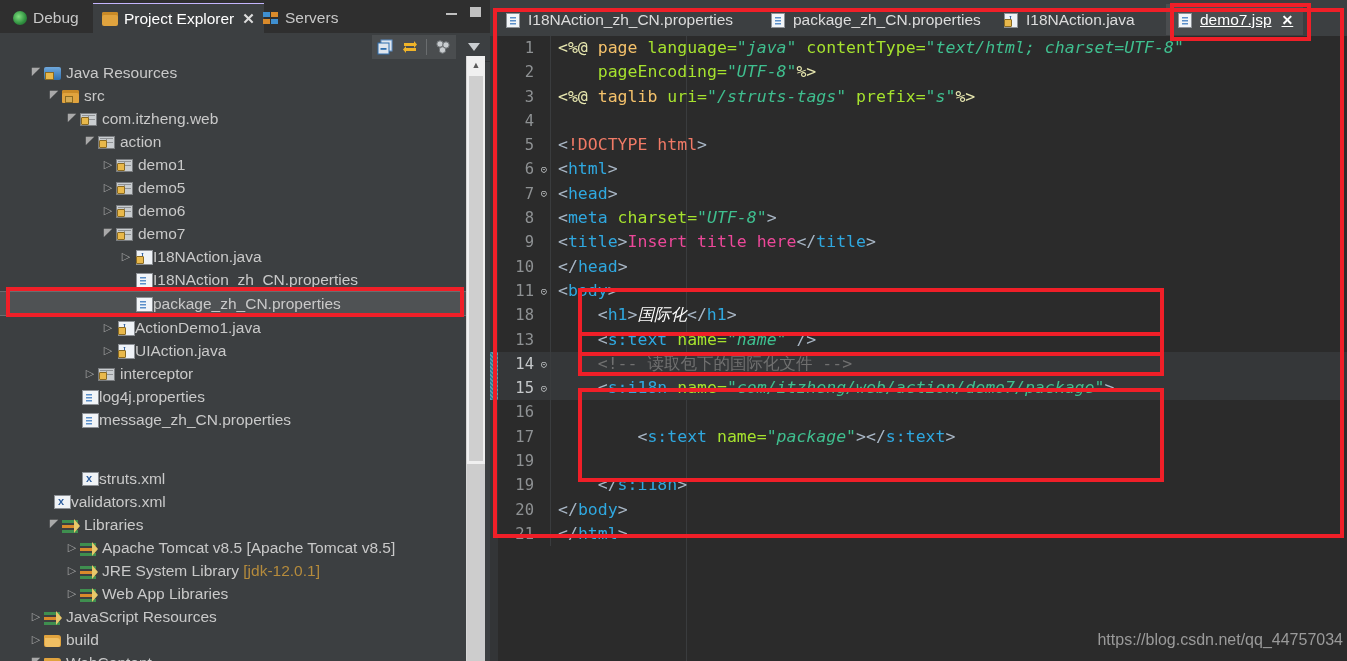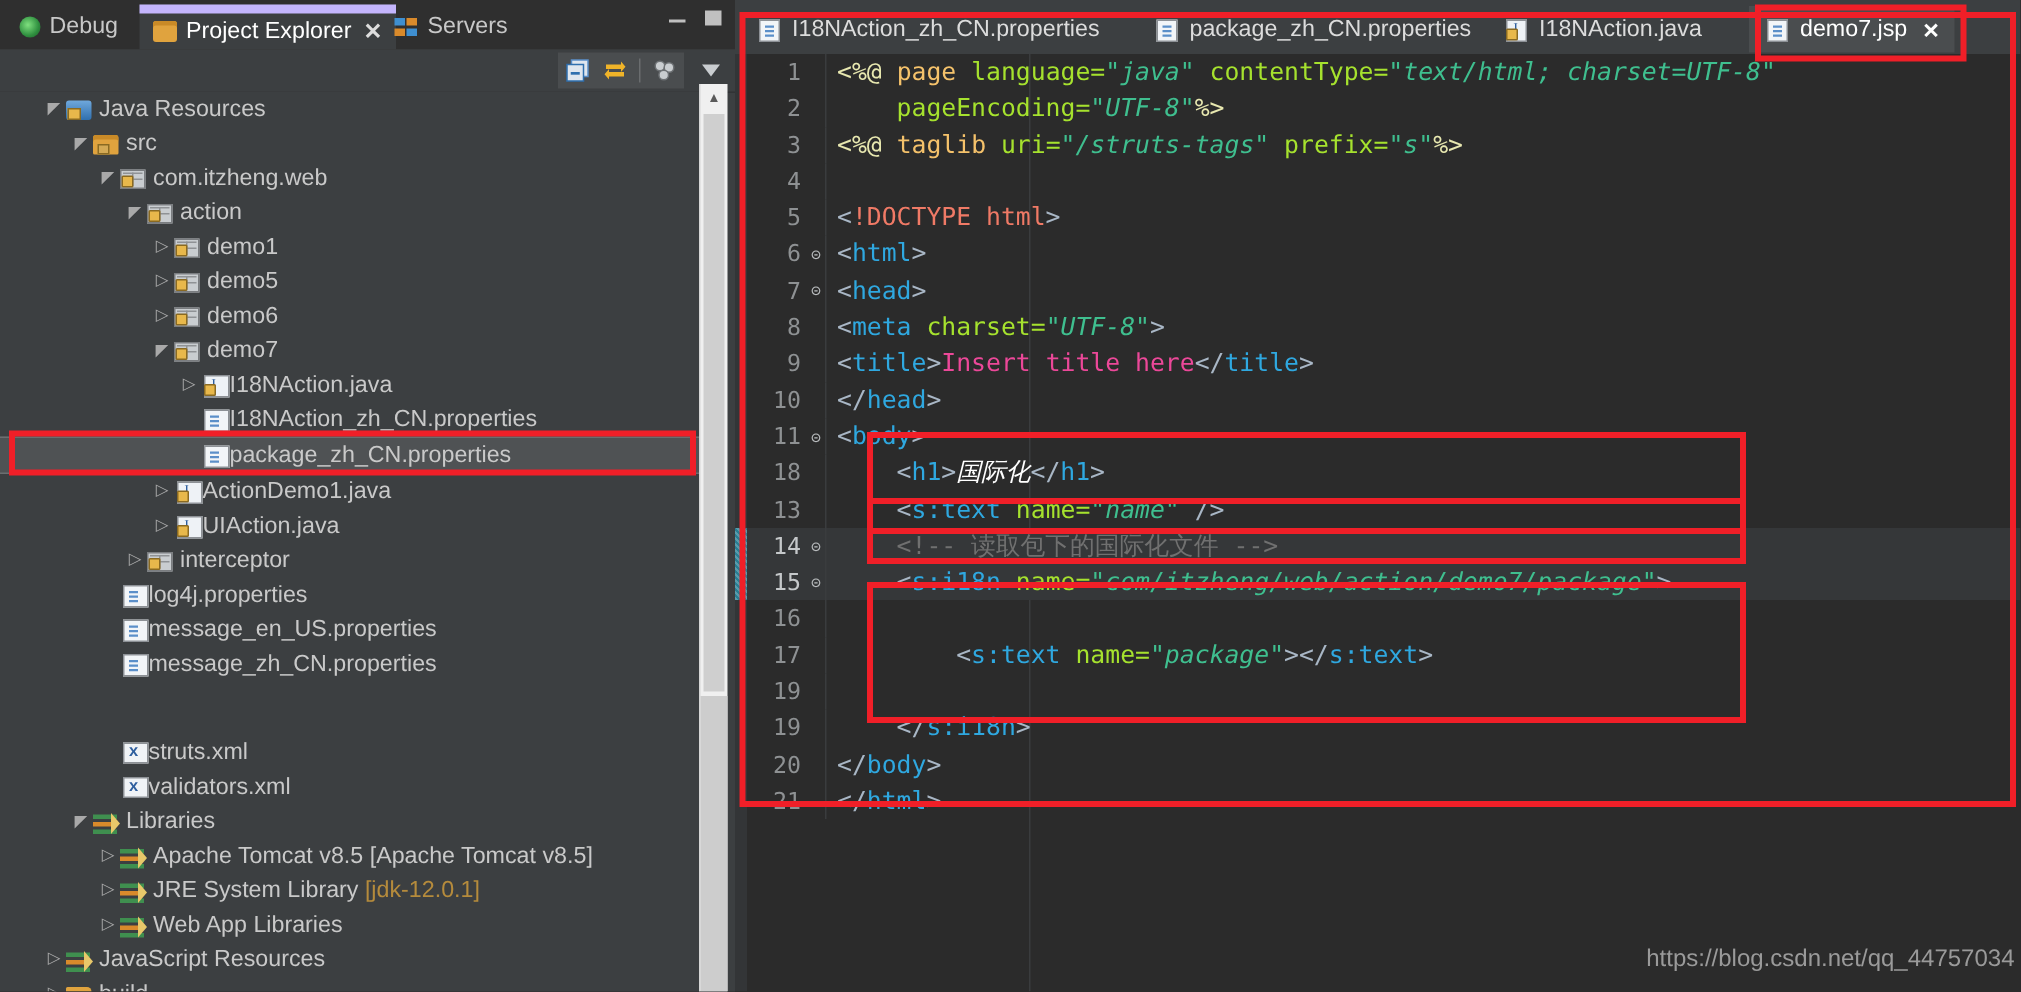"Project Explorer" .viewtab.active { border-top: 6px solid #c4b5fd -> 1px solid #c4b5fd }
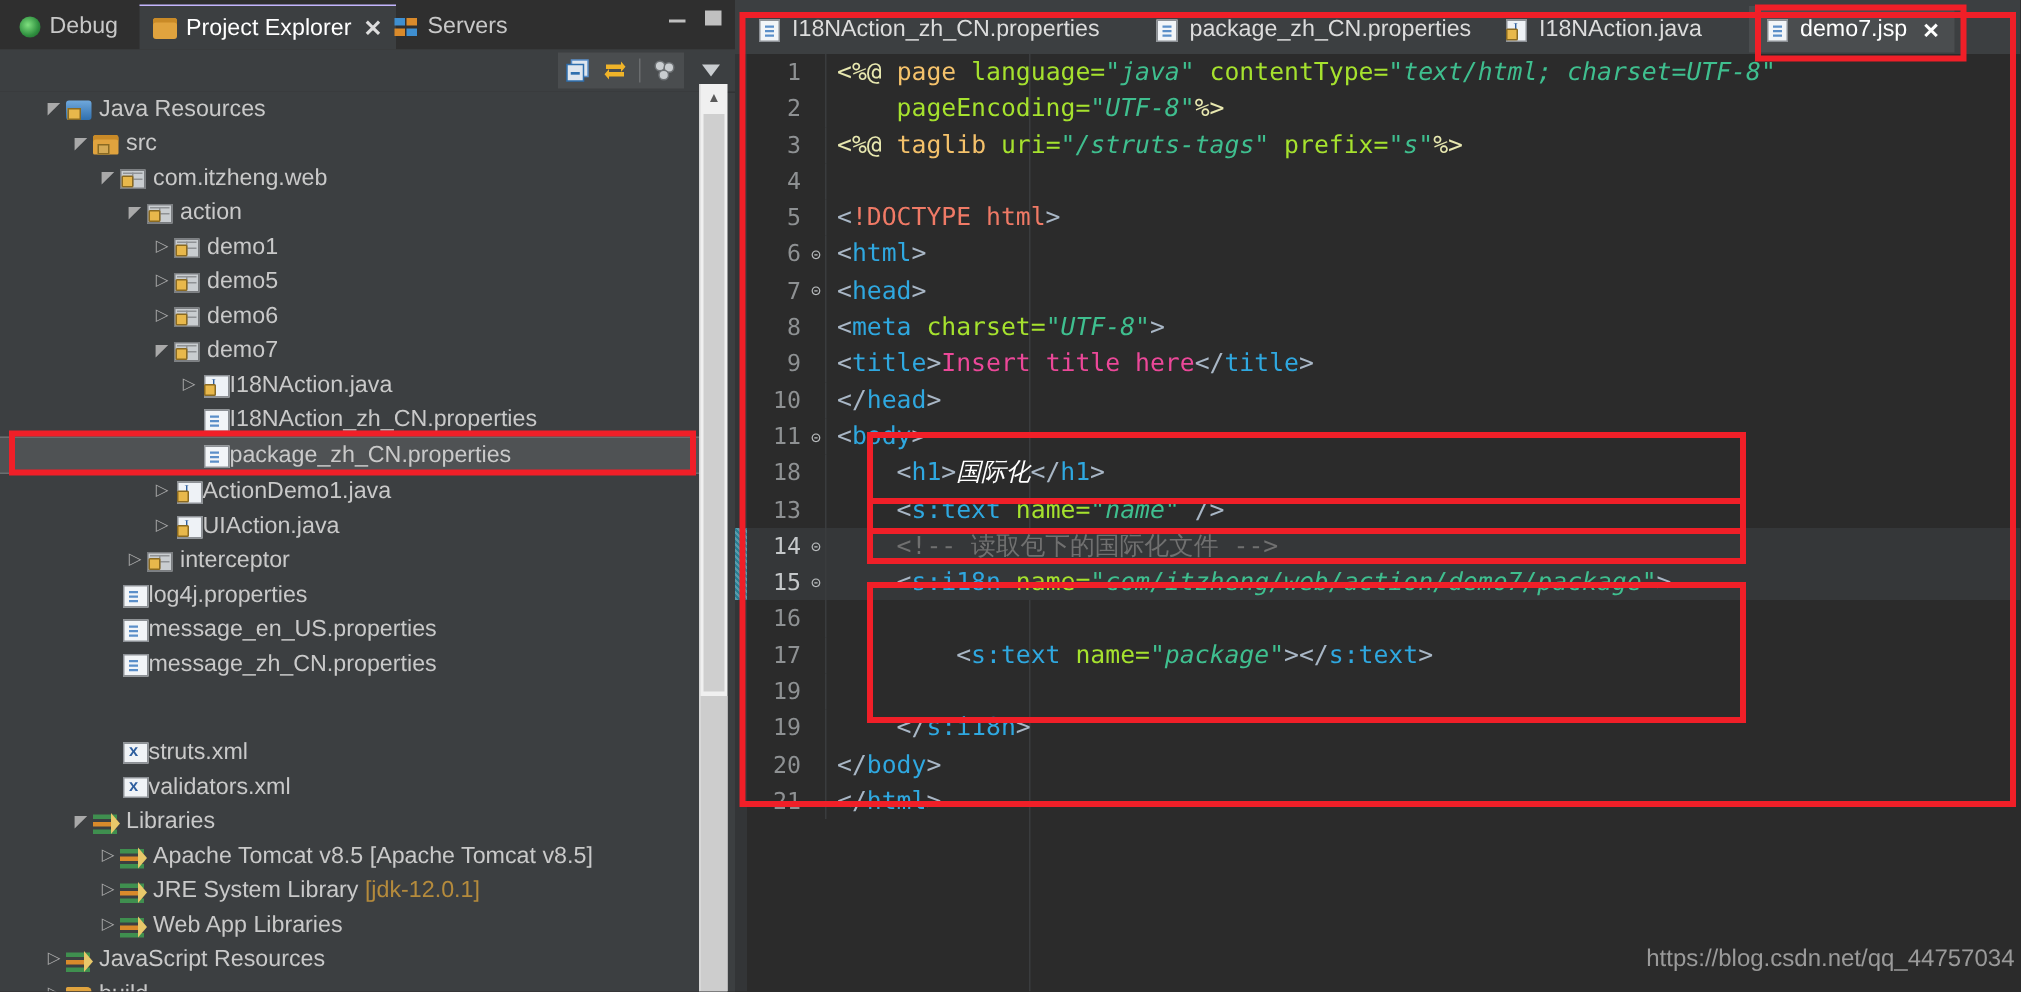"demo7.jsp" div.etab { text-decoration: none -> underline }
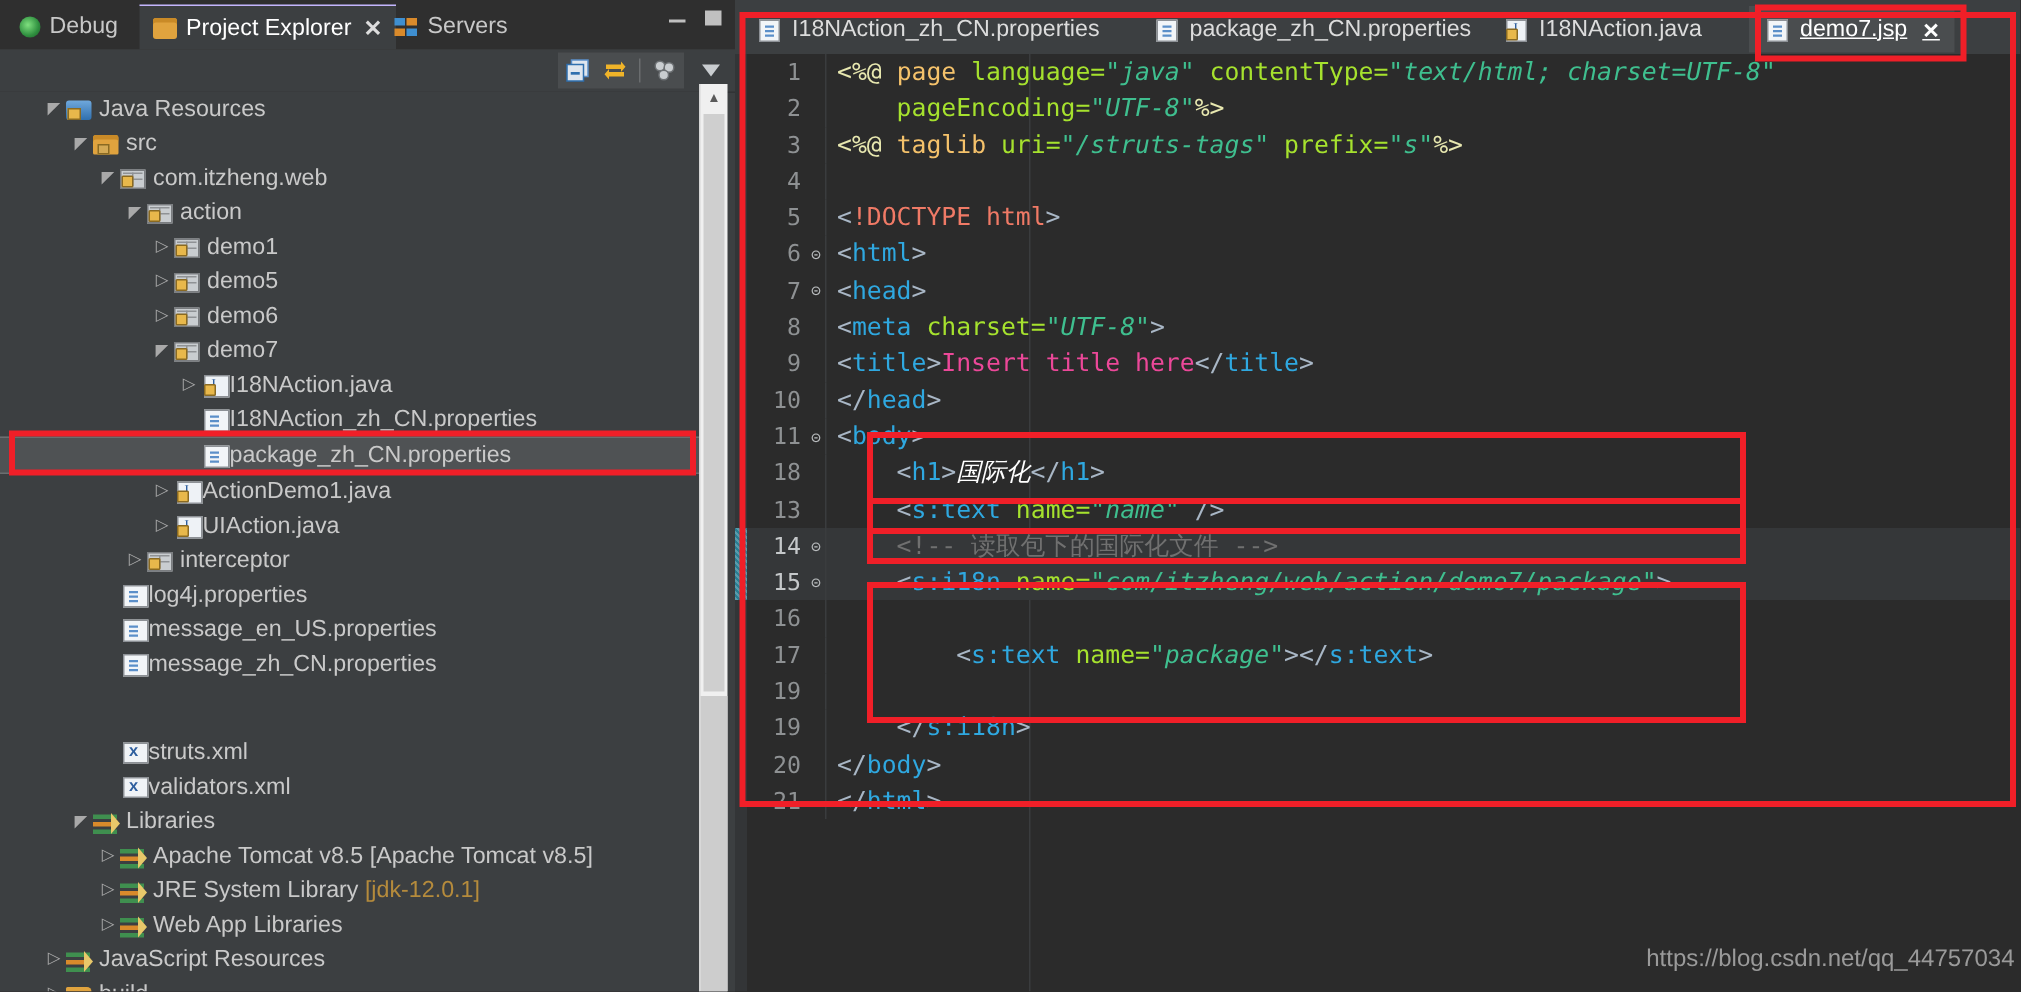"message_en_US.properties" div.row { html: <div> <span>·</span> <span></span> <span>message_en_US.properties</span> </div> -> none }
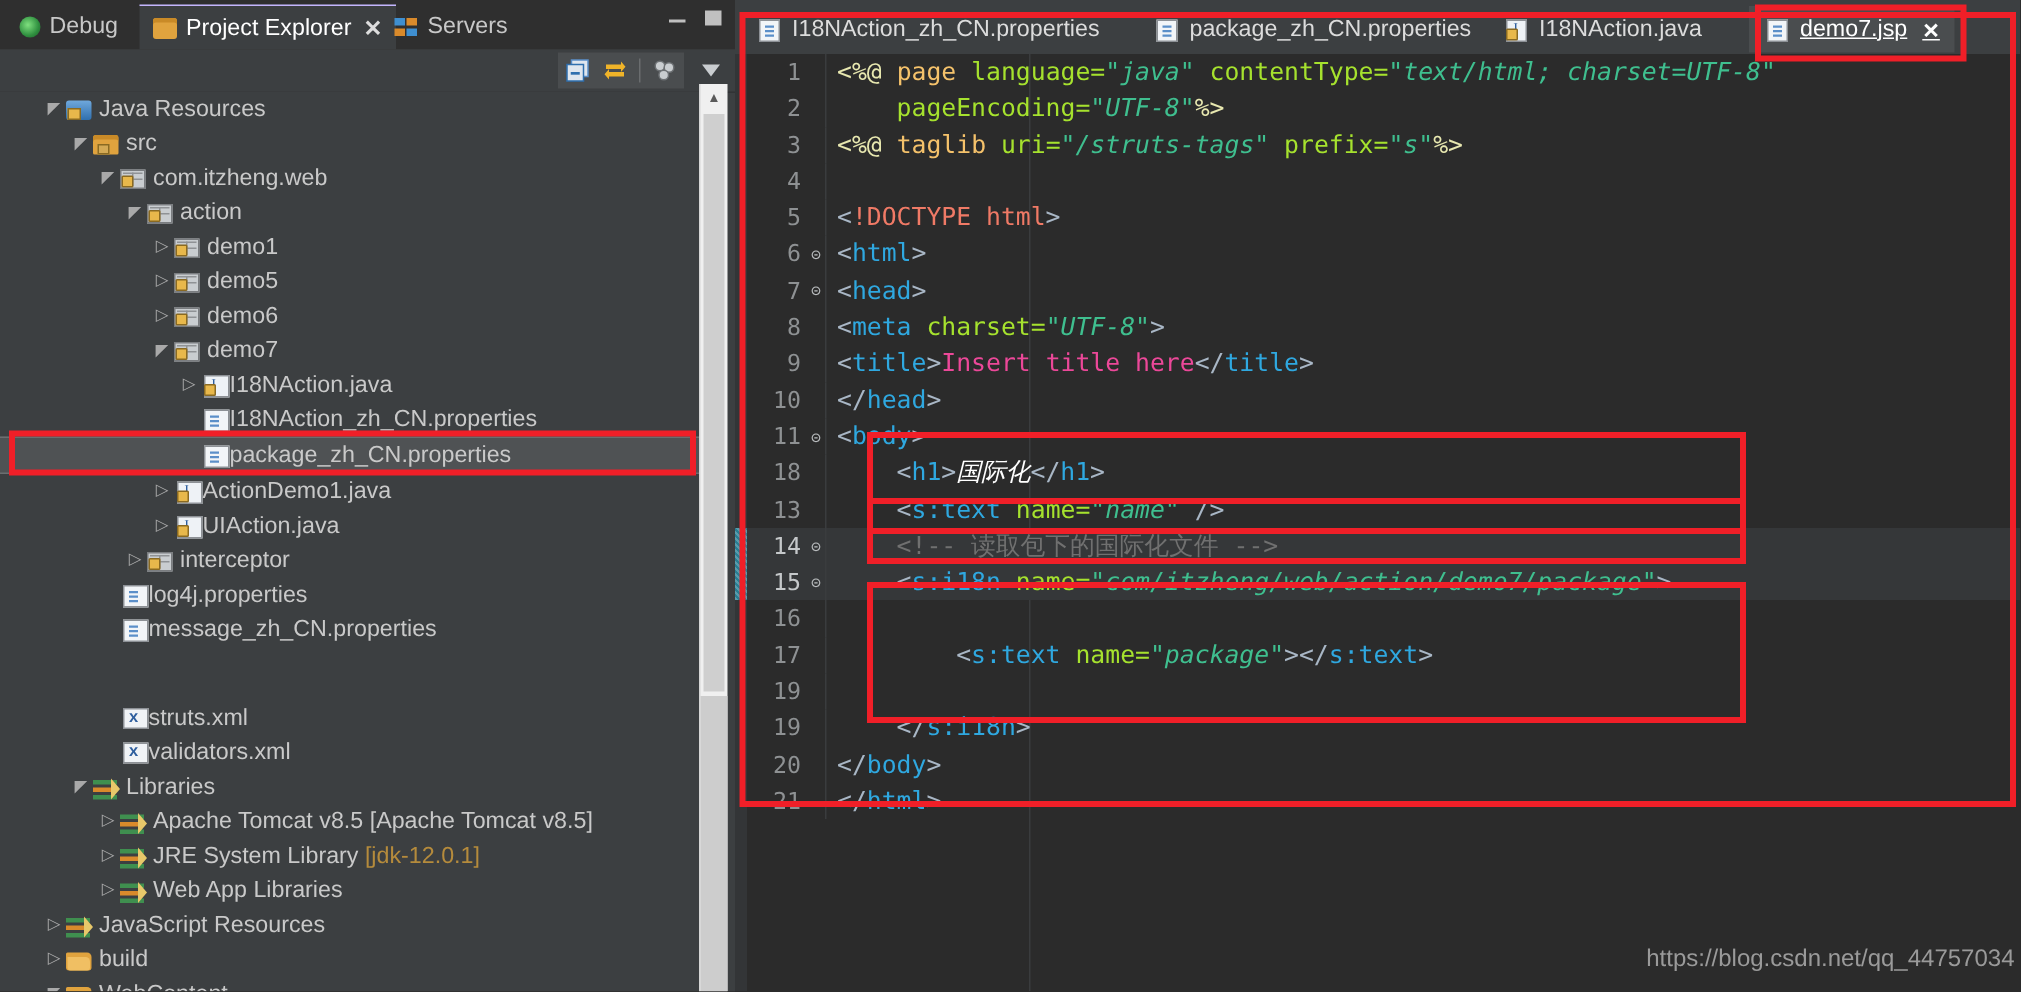"validators.xml" div.row { padding-left: 64px -> 36px }
